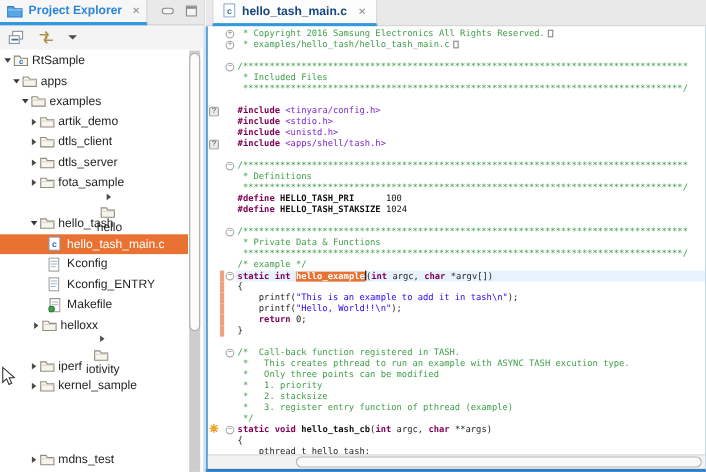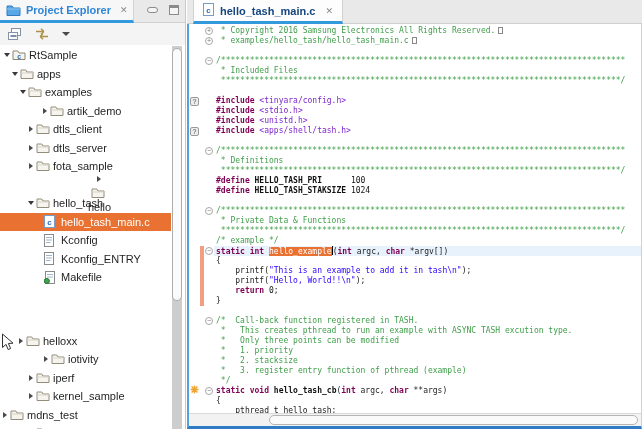"artik_demo" div.tree-row { padding-left: 40px -> 26px }
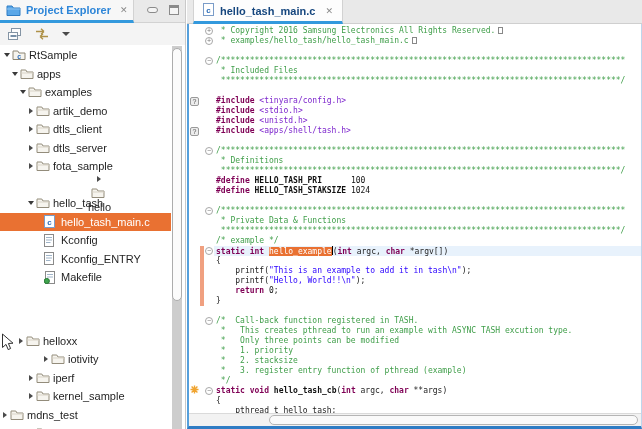"hello_example" .sel { font-weight: none -> bold }
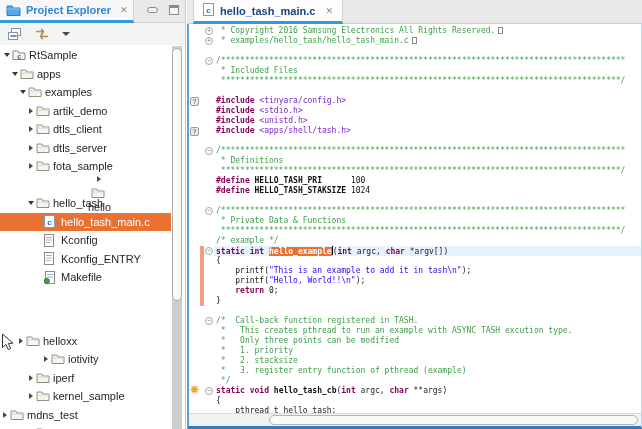"helloxx" div.tree-row { margin-top: 45px -> none; padding-left: 16px -> 28px }
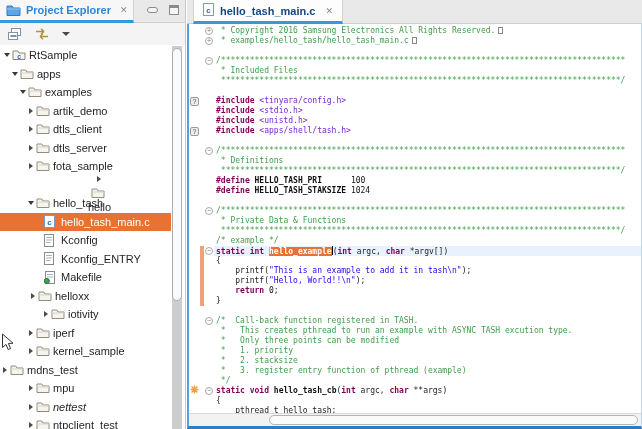"iotivity" div.tree-row { flex-direction: none -> column; padding-left: 41px -> 14px }
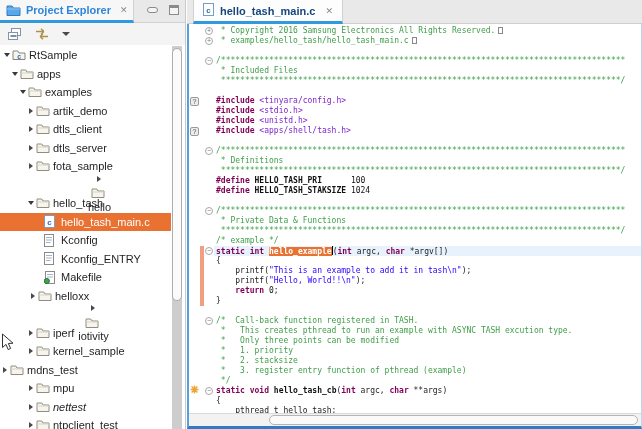"mdns_test" div.tree-row { margin-top: none -> 48px; padding-left: none -> 26px }
